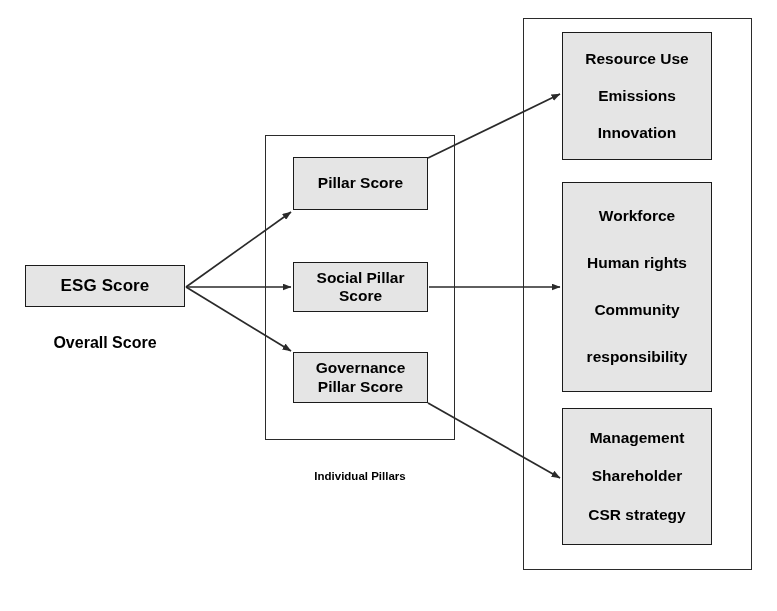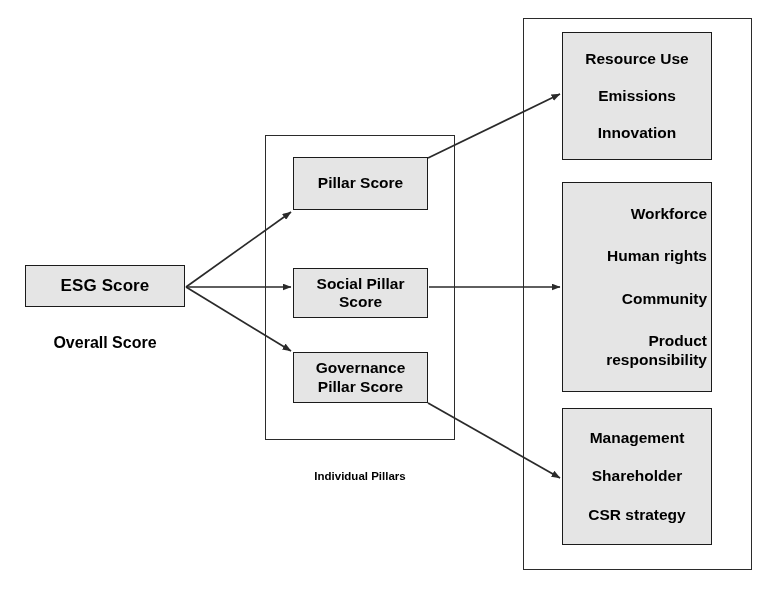"Workforce" #social-activities-box { text-align: right -> none }
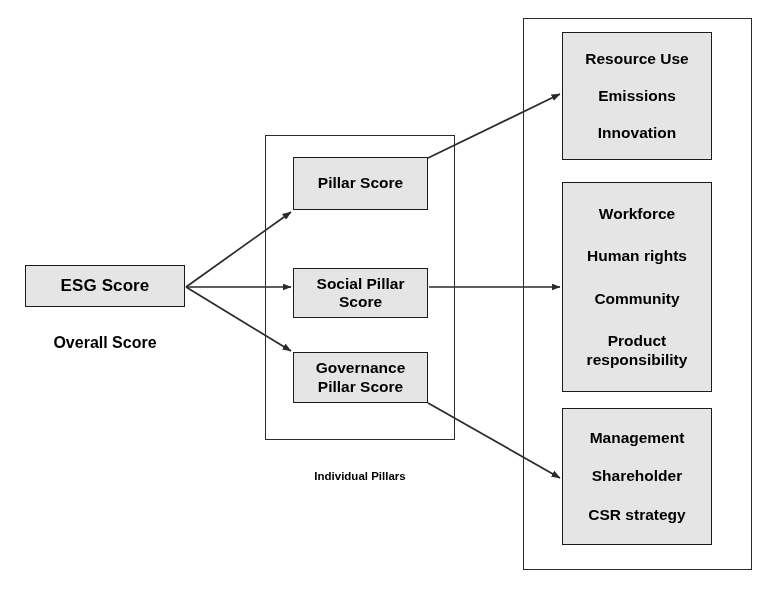"Social Pillar" #social-pillar-box { top: 268px -> 262px }
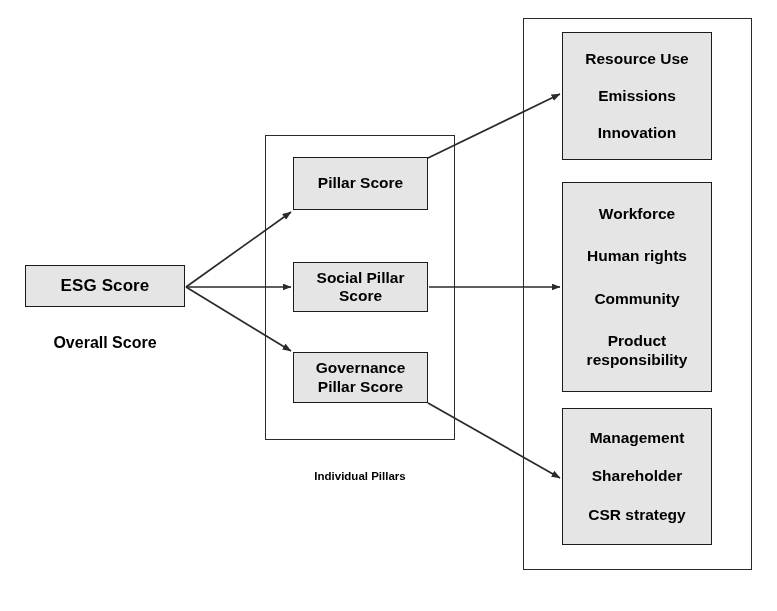"Product" span.sub { html: <span>Product</span> -> none }
